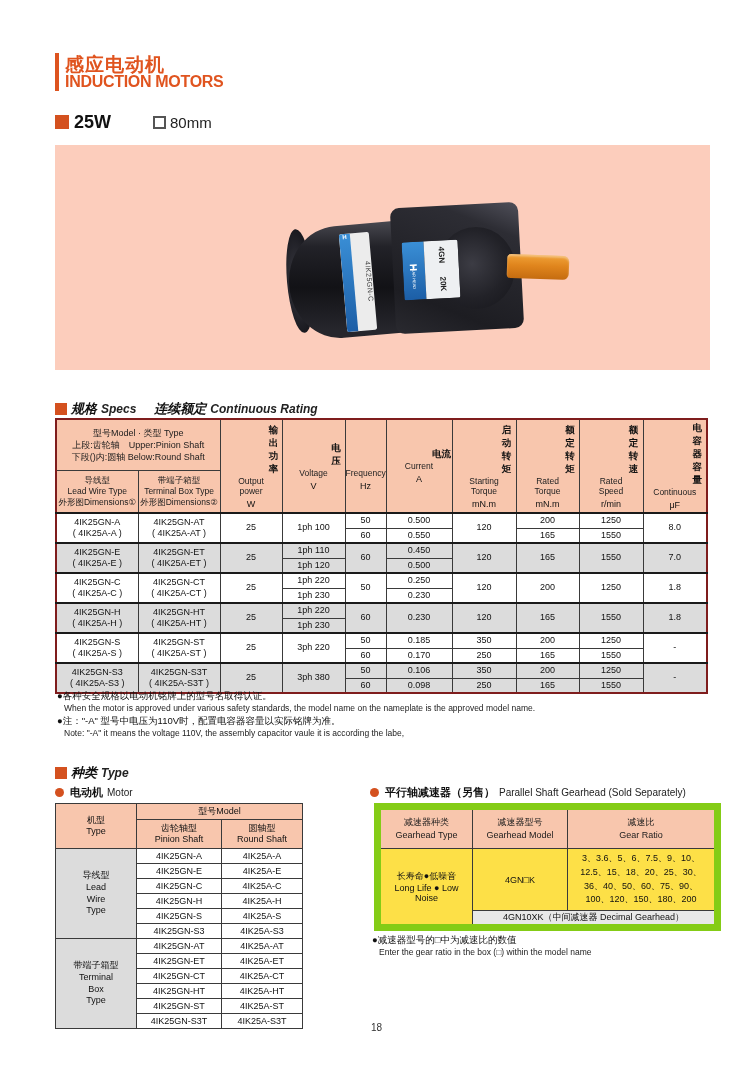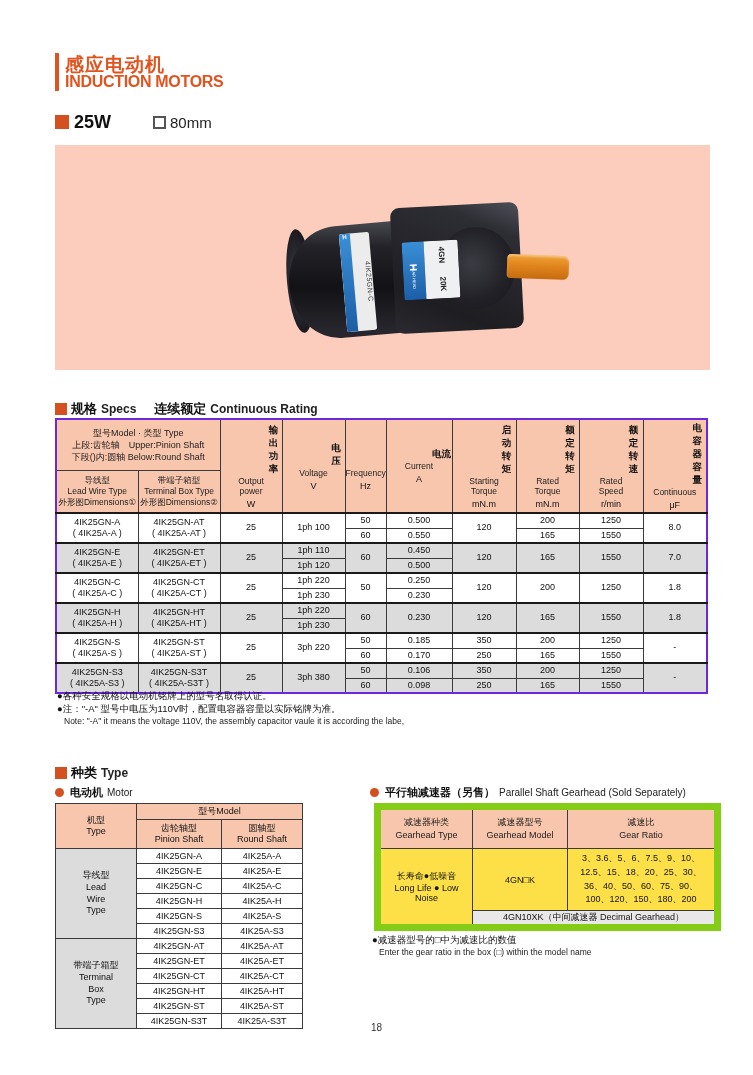"规格" .sec-head { font-style: none -> italic }
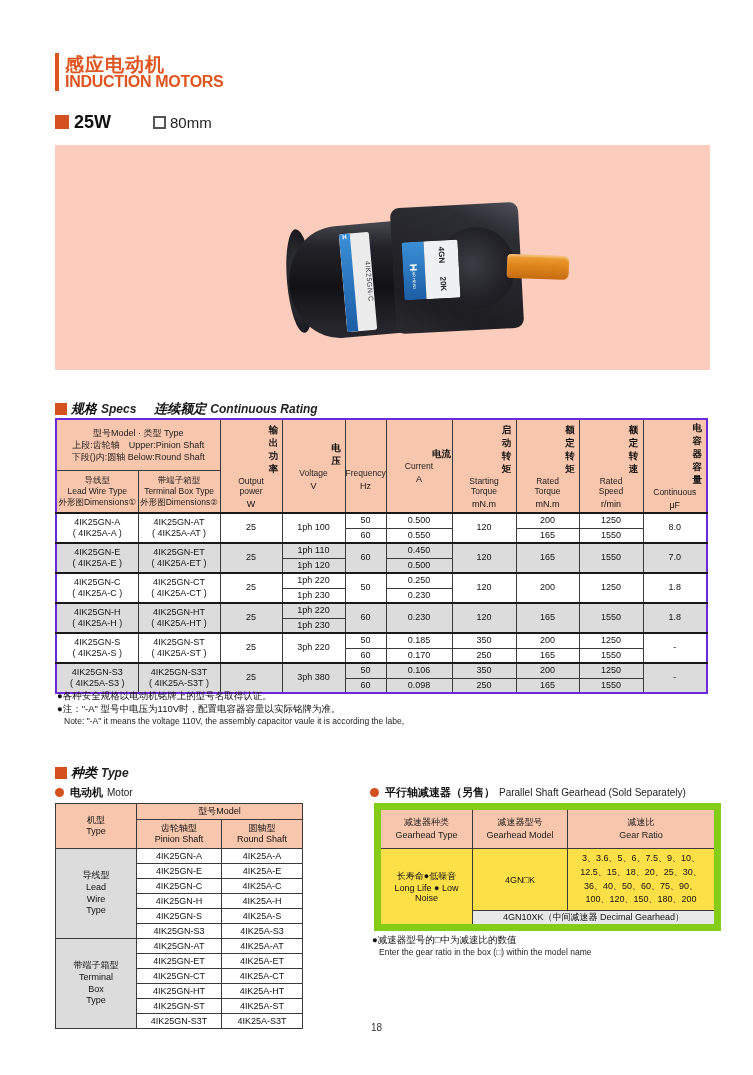"型号Model · 类型 Type" .spec-table { border: 2px solid #6d28d9 -> 2px solid #7f1d1d }
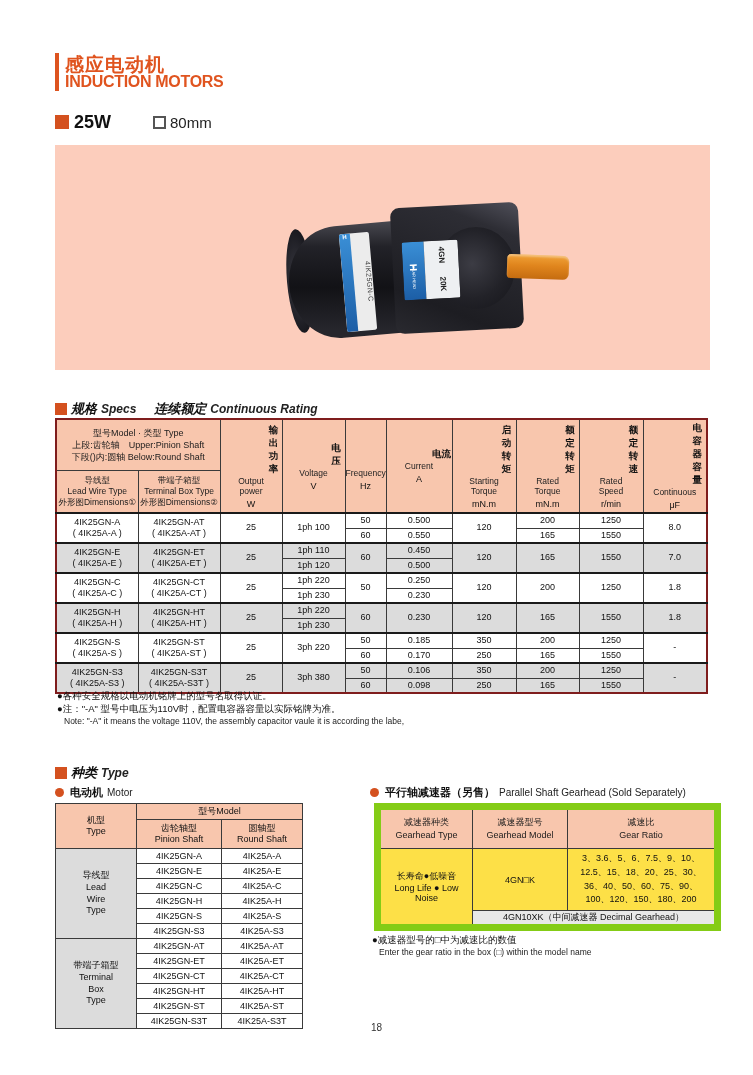"When the motor is approved" div.note-en { html: none -> <div>When the motor is approved under various safety standards, the model name on the nameplate is the approved model name.</div> }
